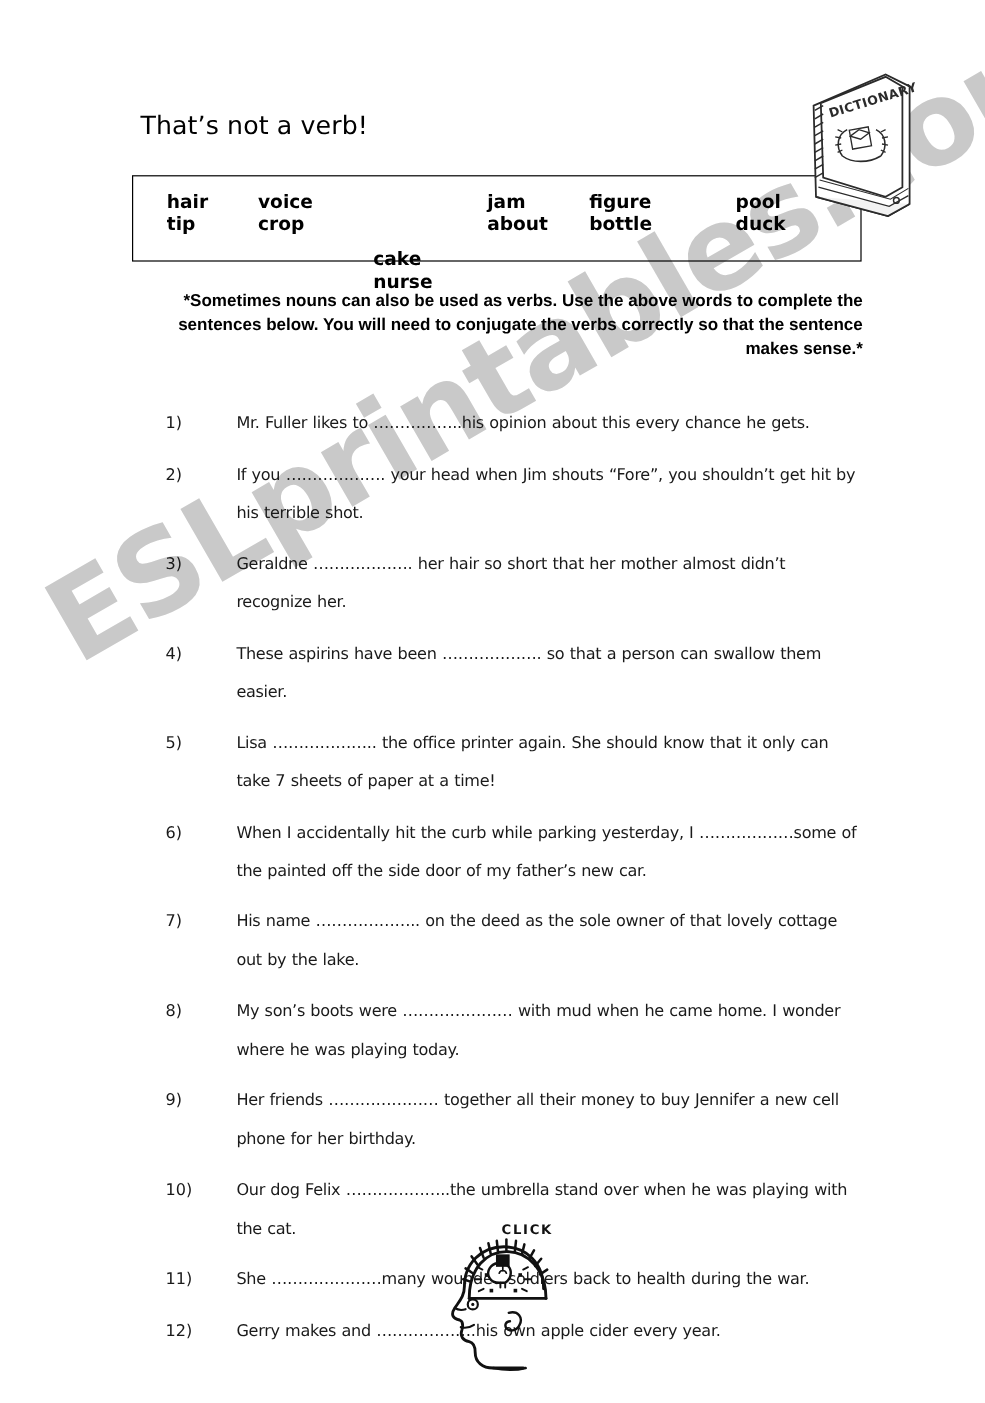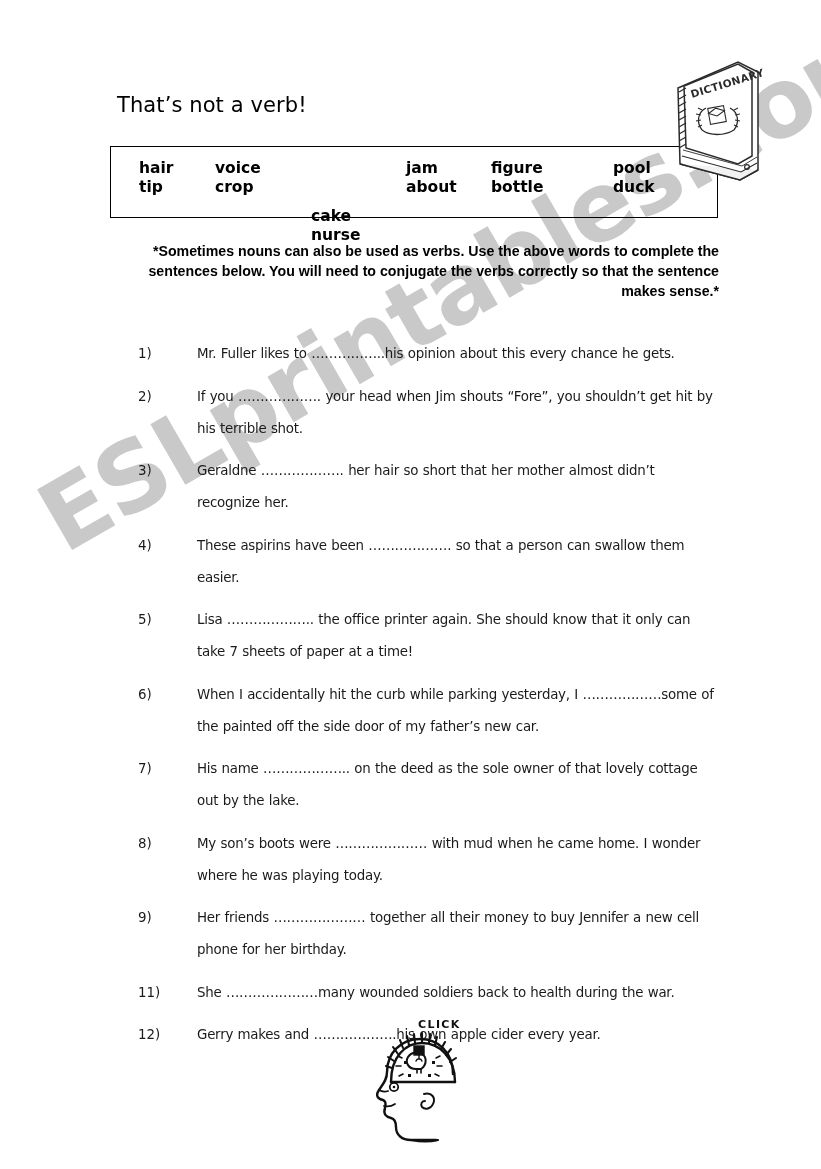"10)" div.ex-item { html: none -> <div> <div>10)</div> <div>Our dog Felix ………………..the umbrella stand over when he was playing with the cat.</div> </div> }
